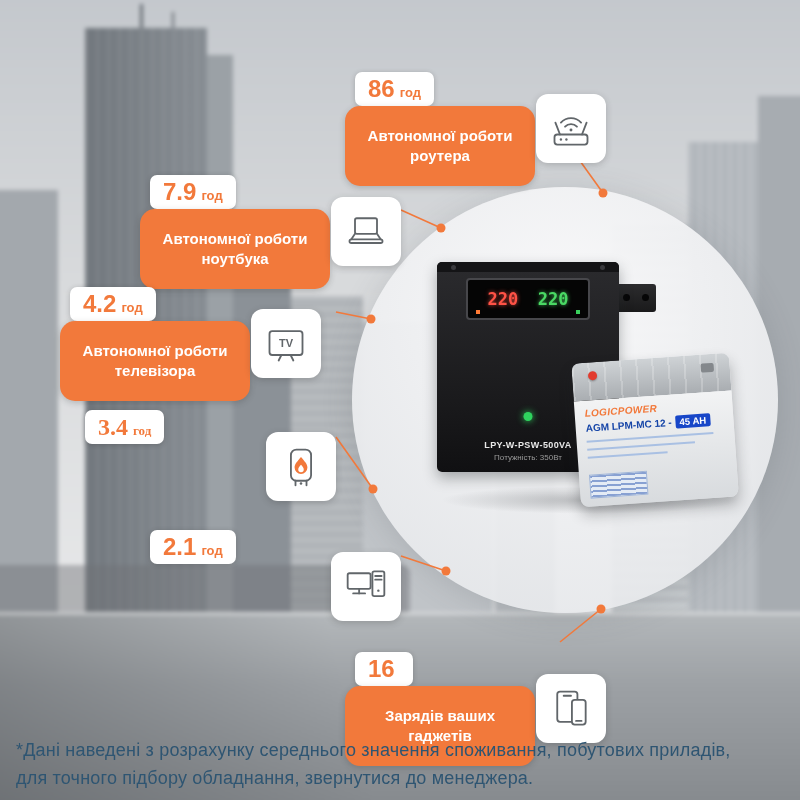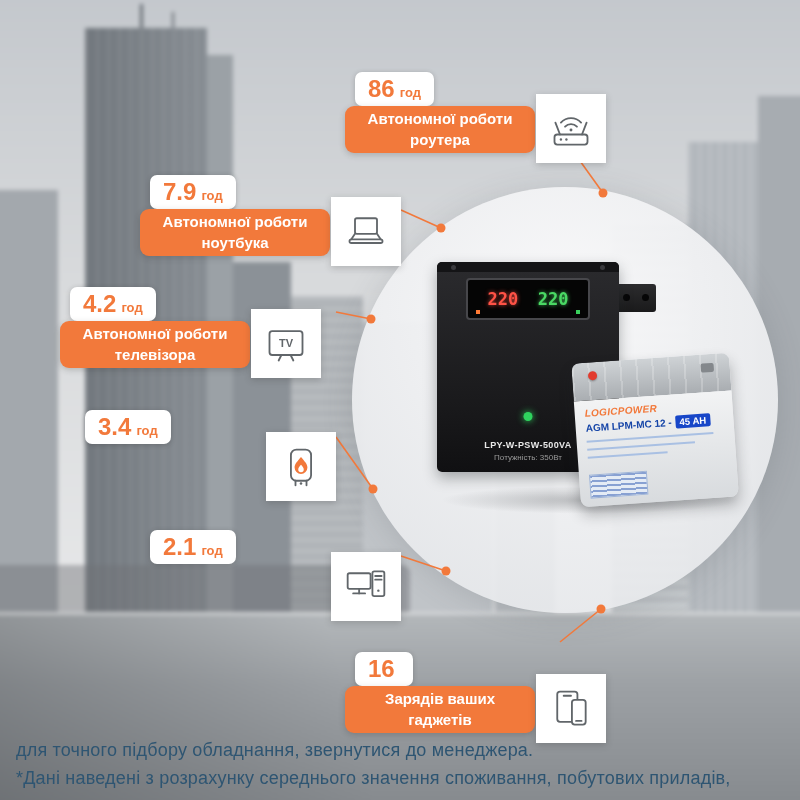"Автономної роботи роутера" .desc { border-radius: 9px -> 15px; height: 47px -> 80px }
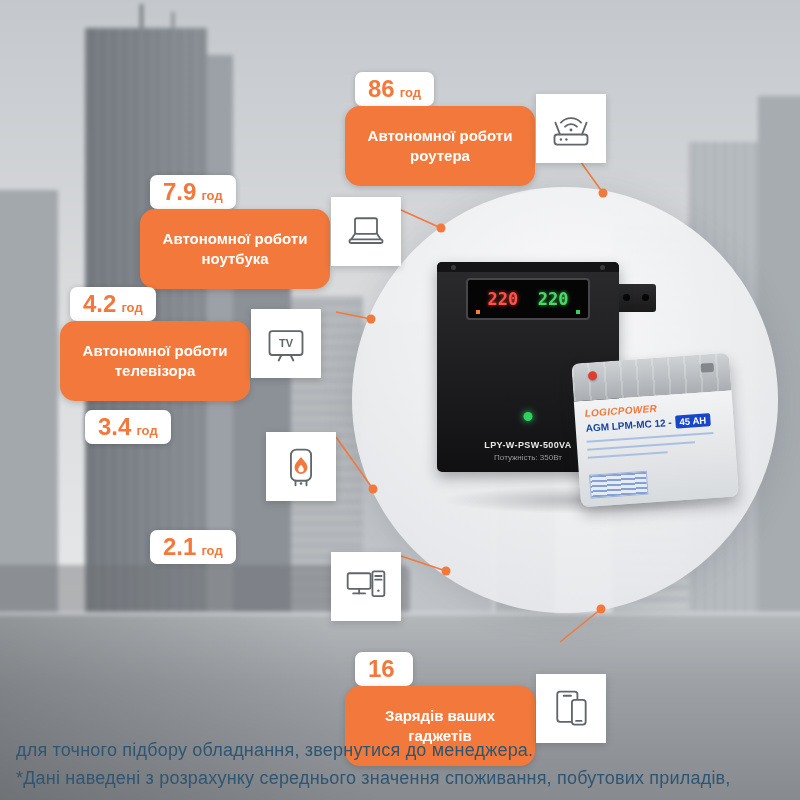"TV" .iconbox { border-radius: 0 -> 12px }
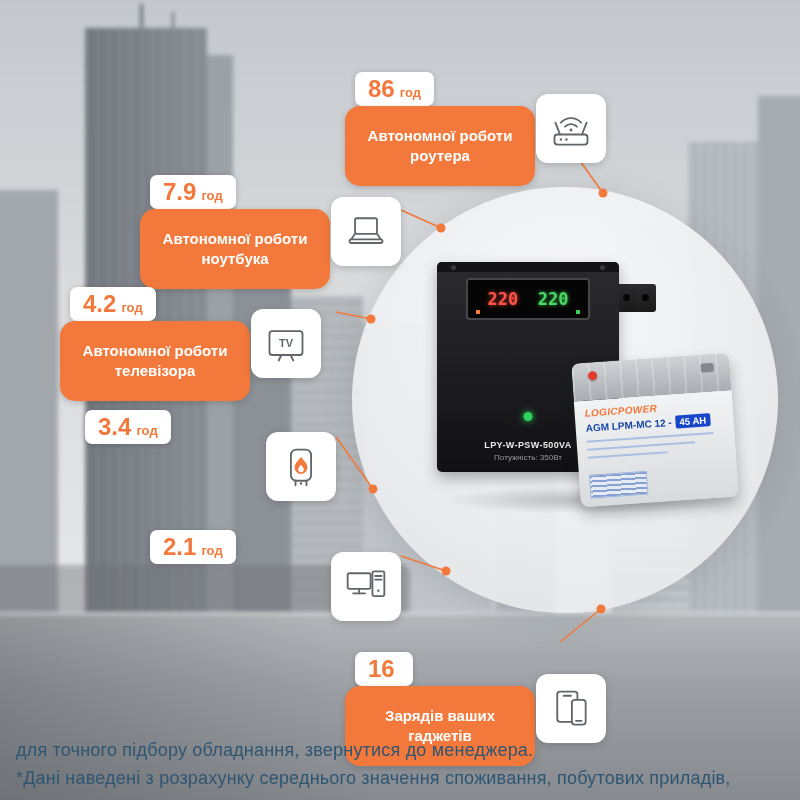"3.4" .co4 { font-family: none -> Liberation Serif, serif }
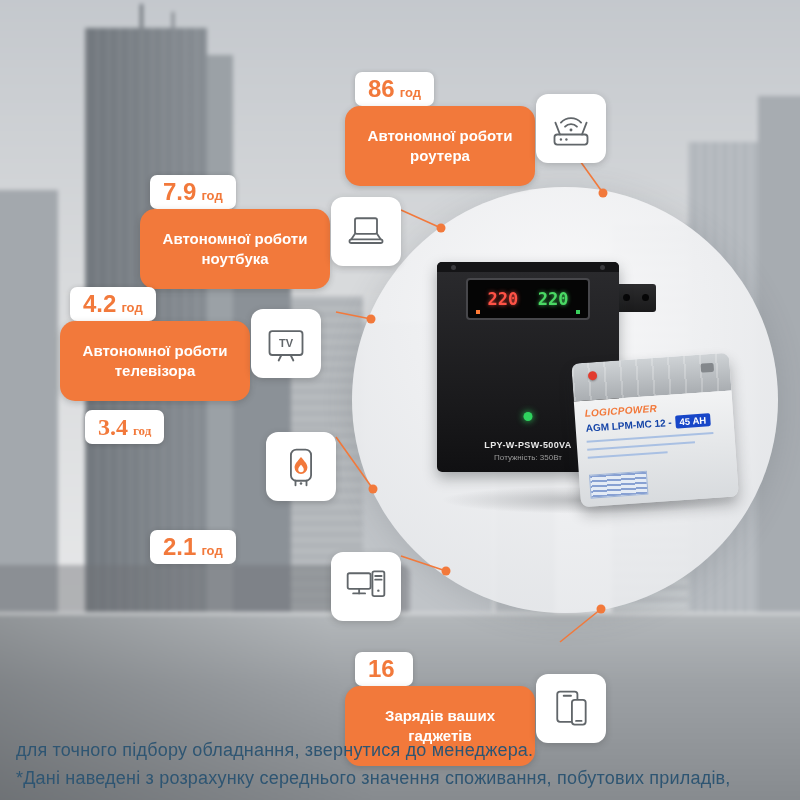"для точного підбору обладнання," div { order: before "*Дані наведені з розрахунку середнього" -> after "*Дані наведені з розрахунку середнього" }
